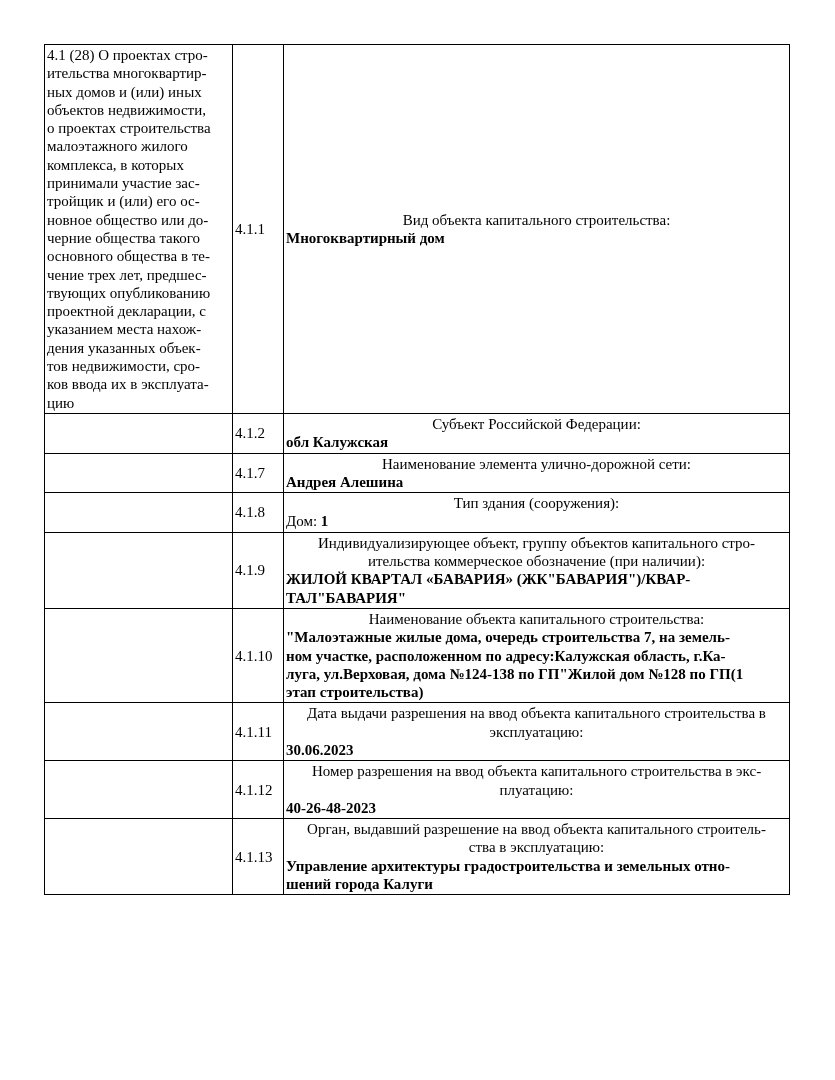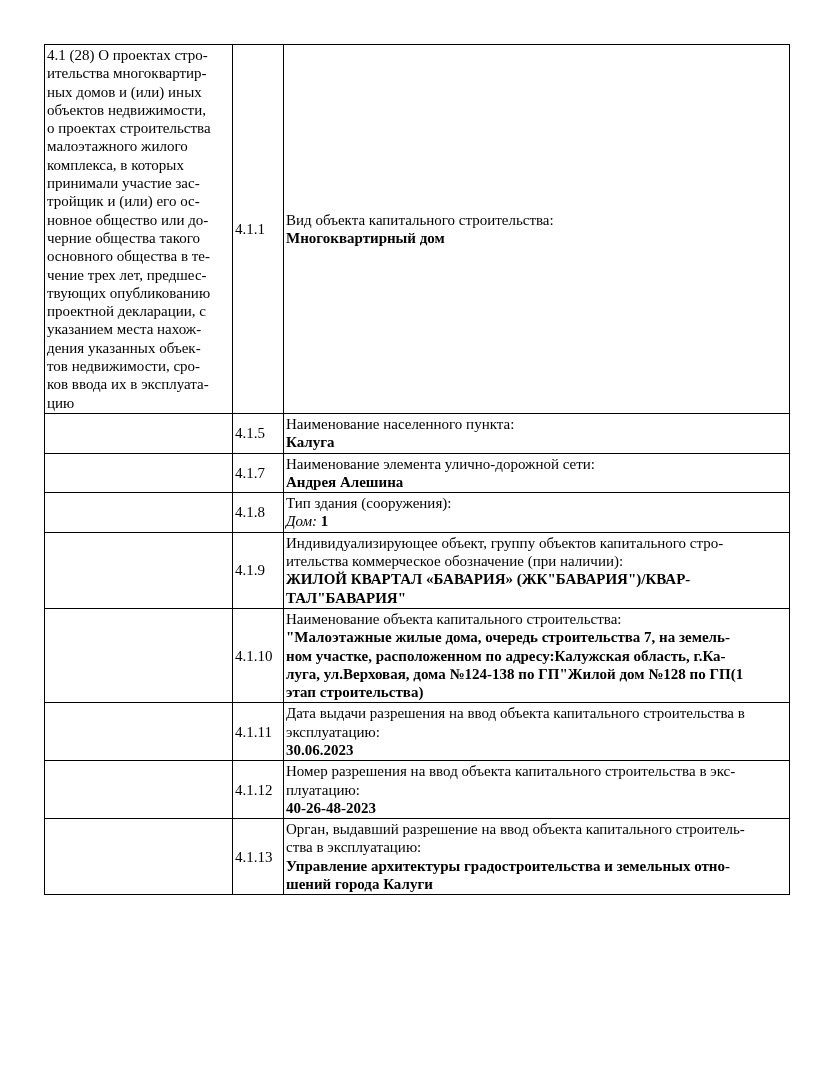"Вид объекта капитального строительства:" .lbl { text-align: none -> center }
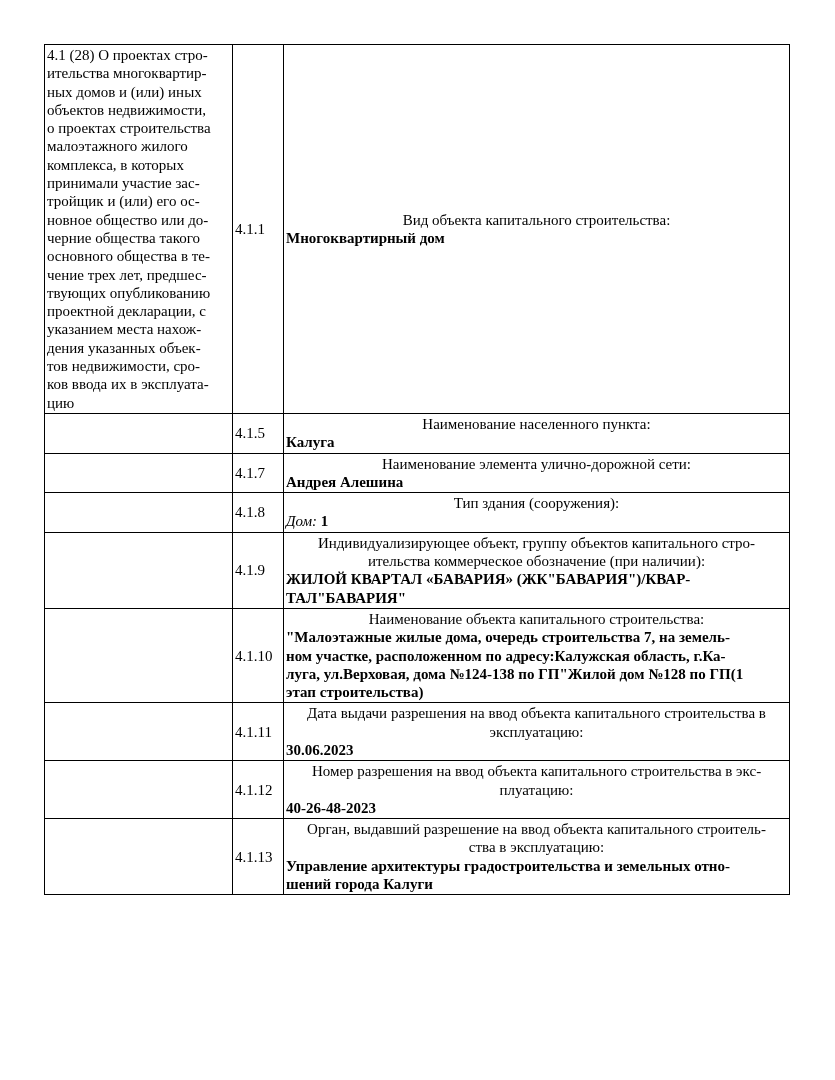"4.1.2" tr { html: none -> <tr> <td></td> <td>4.1.2</td> <td> <span>Субъект Российской Федерации:</span> <span><span></span><span>обл Калужская</span></span> </td> </tr> }
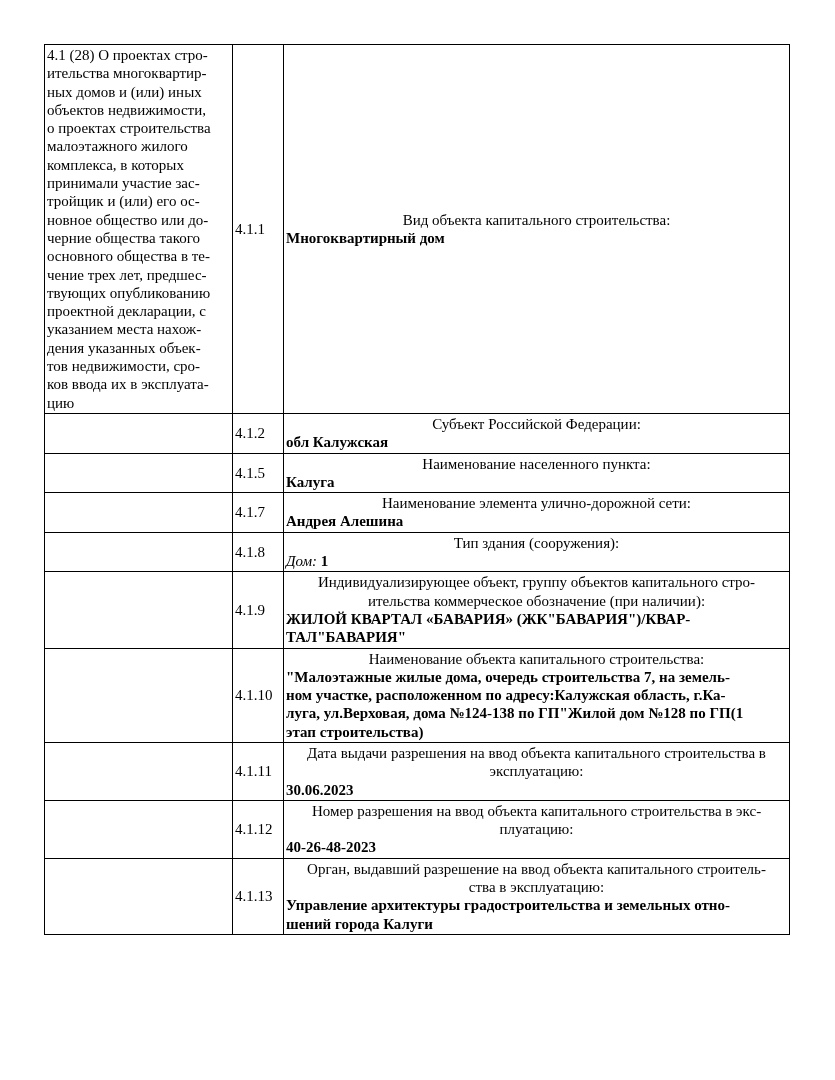"4.1.5" tr { html: <tr> <td></td> <td>4.1.5</td> <td> <span>Наименование населенного пункта:</span> <span><span></span><span>Калуга</span></span> </td> </tr> -> none }
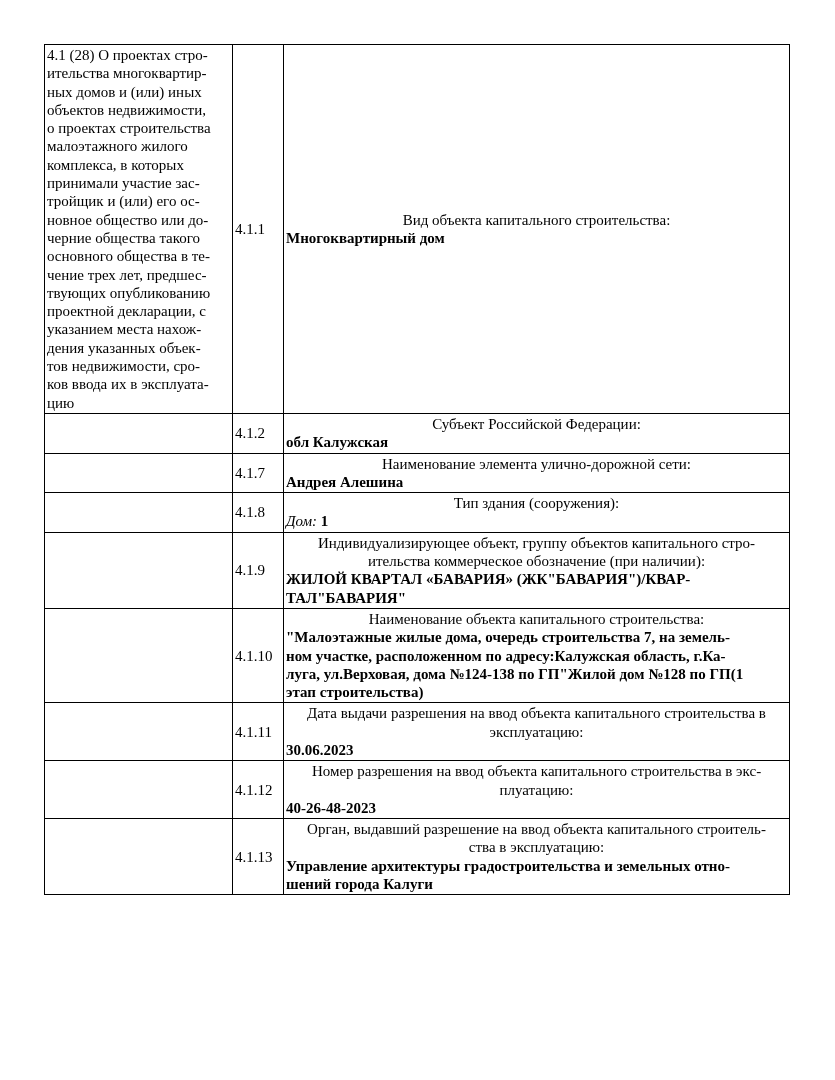"Дом:" .pfx { font-style: italic -> none }
